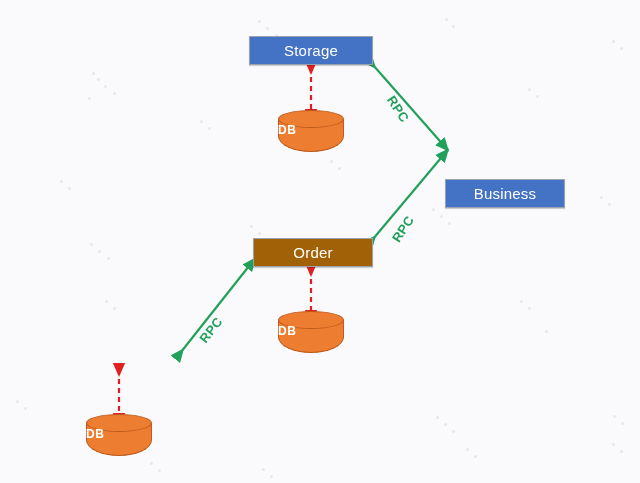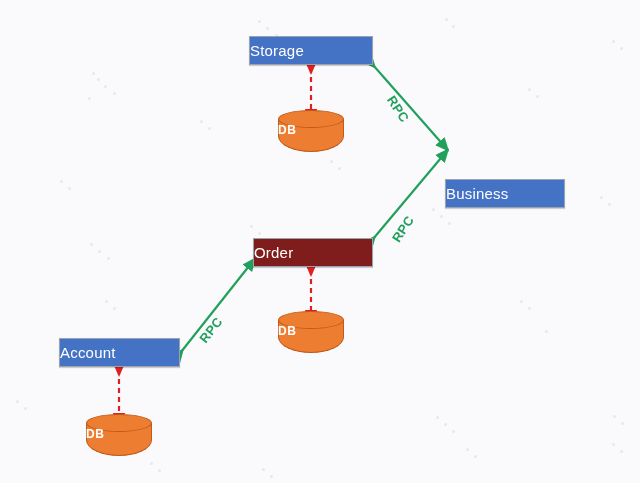"Storage" .svc { justify-content: none -> center }
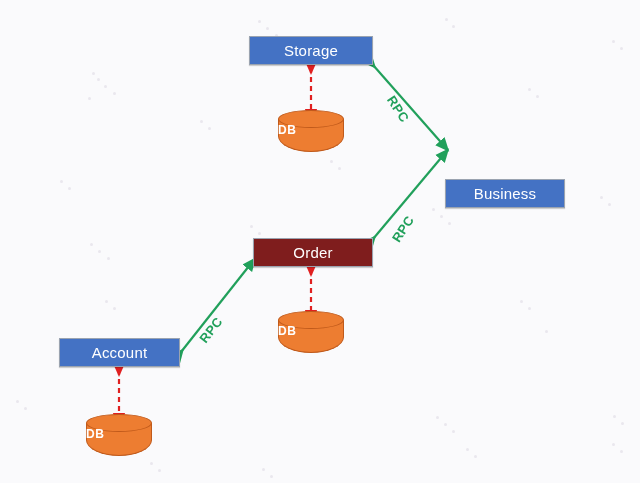"Order" div.svc { background: #7f1d1d -> #a16207 }
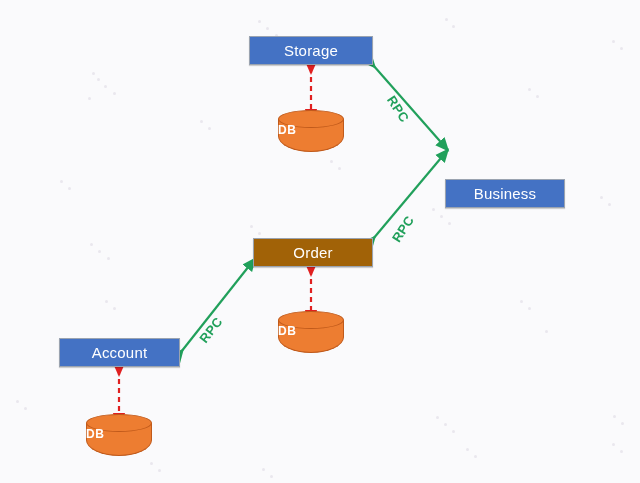"Account" div.svc { html: <div> <span>Account</span> </div> -> none }
